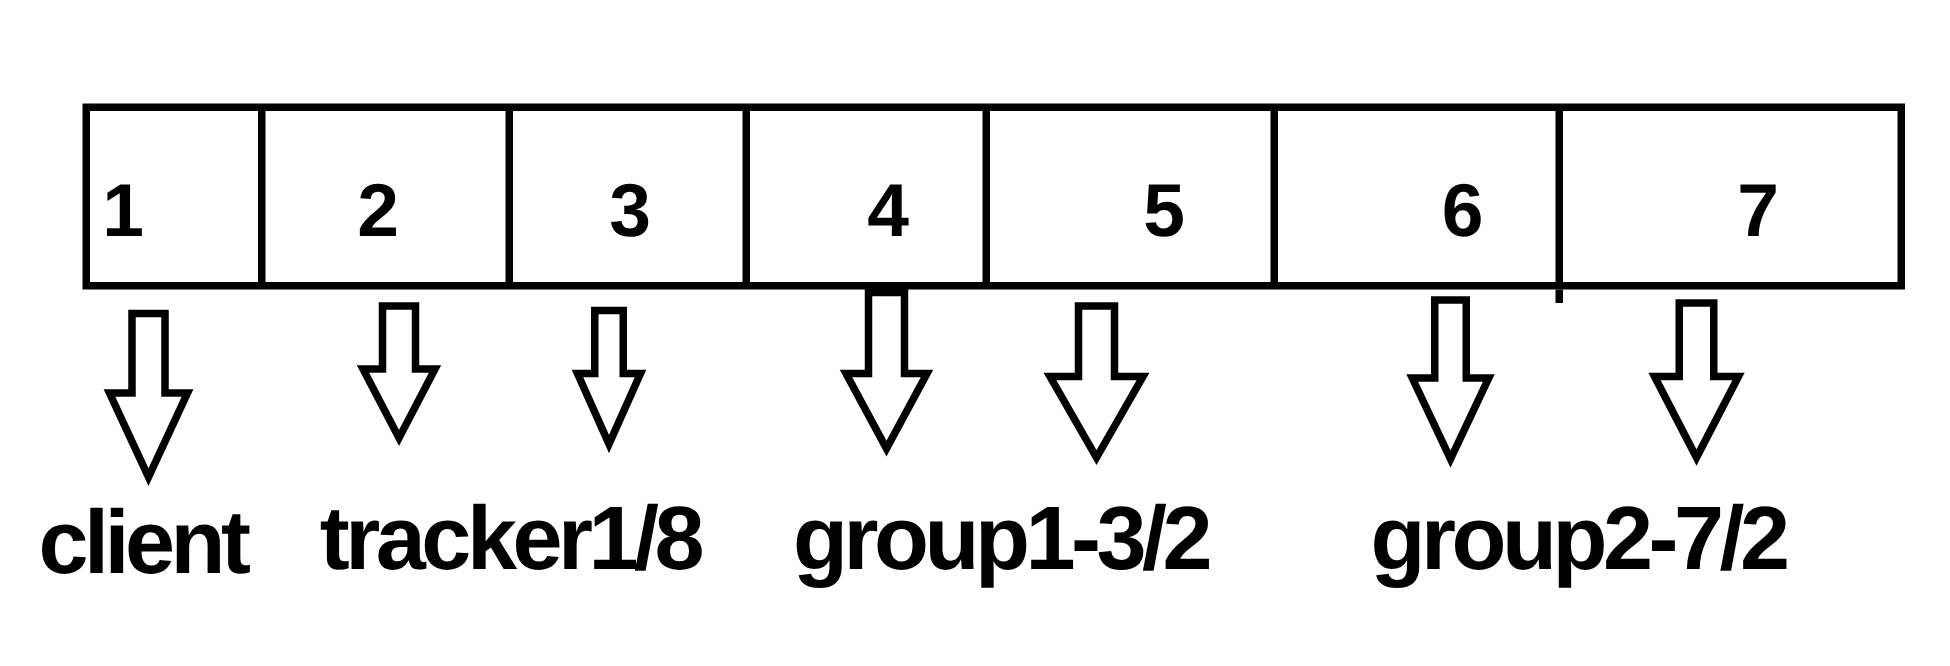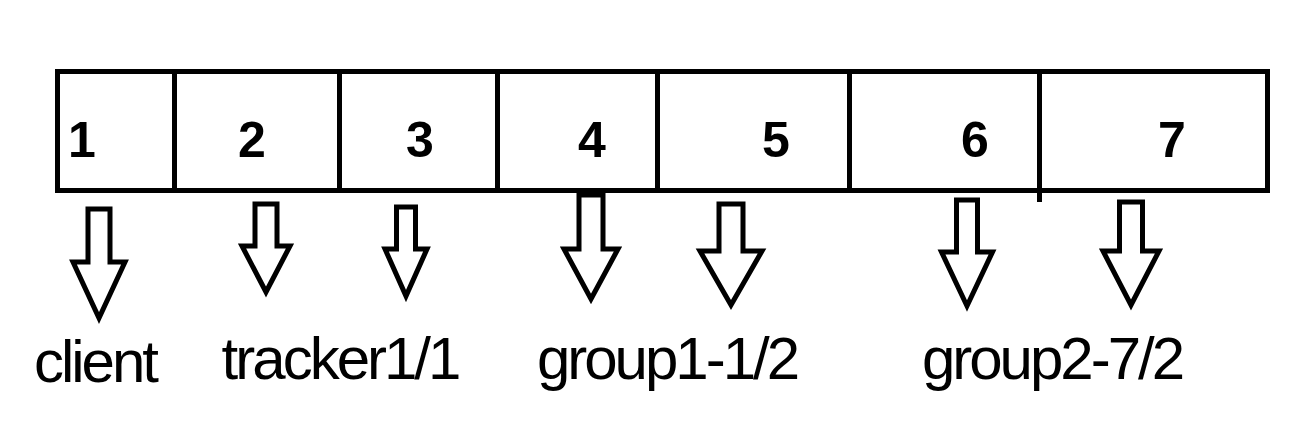"client" .role-label { font-weight: normal -> bold }
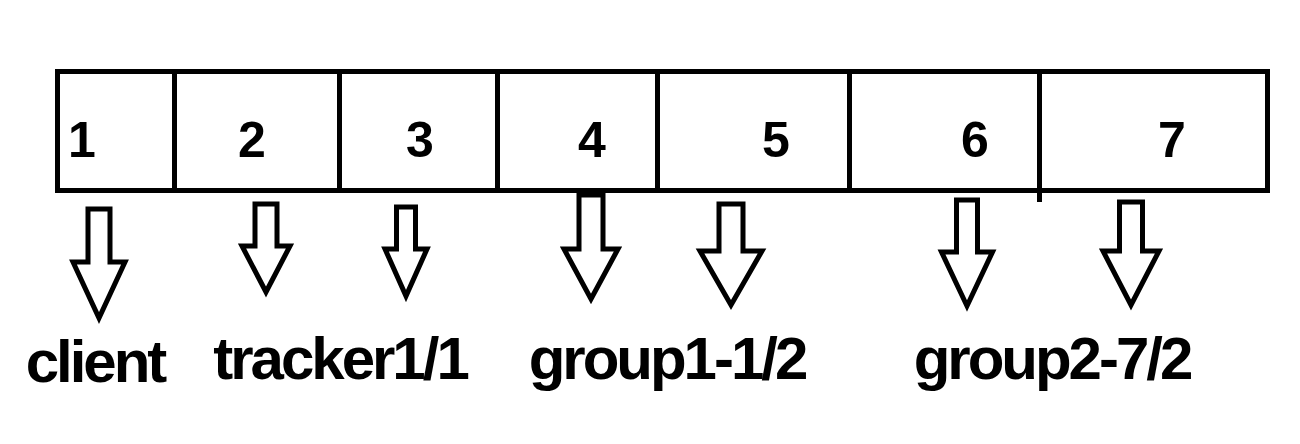"tracker1/1" span.role-label { text: tracker1/1 -> tracker1/8 }
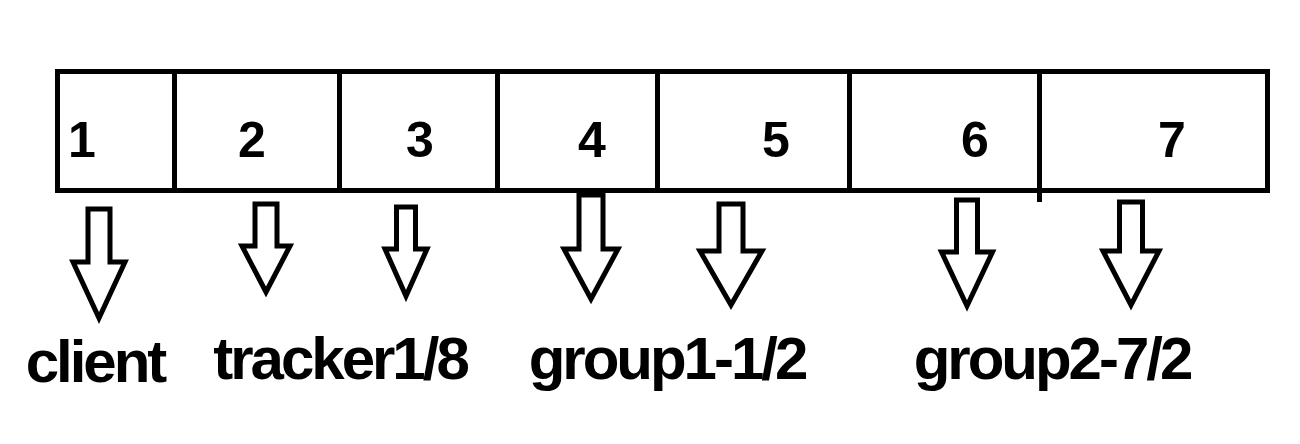"group1-1/2" span.role-label { text: group1-1/2 -> group1-3/2 }
